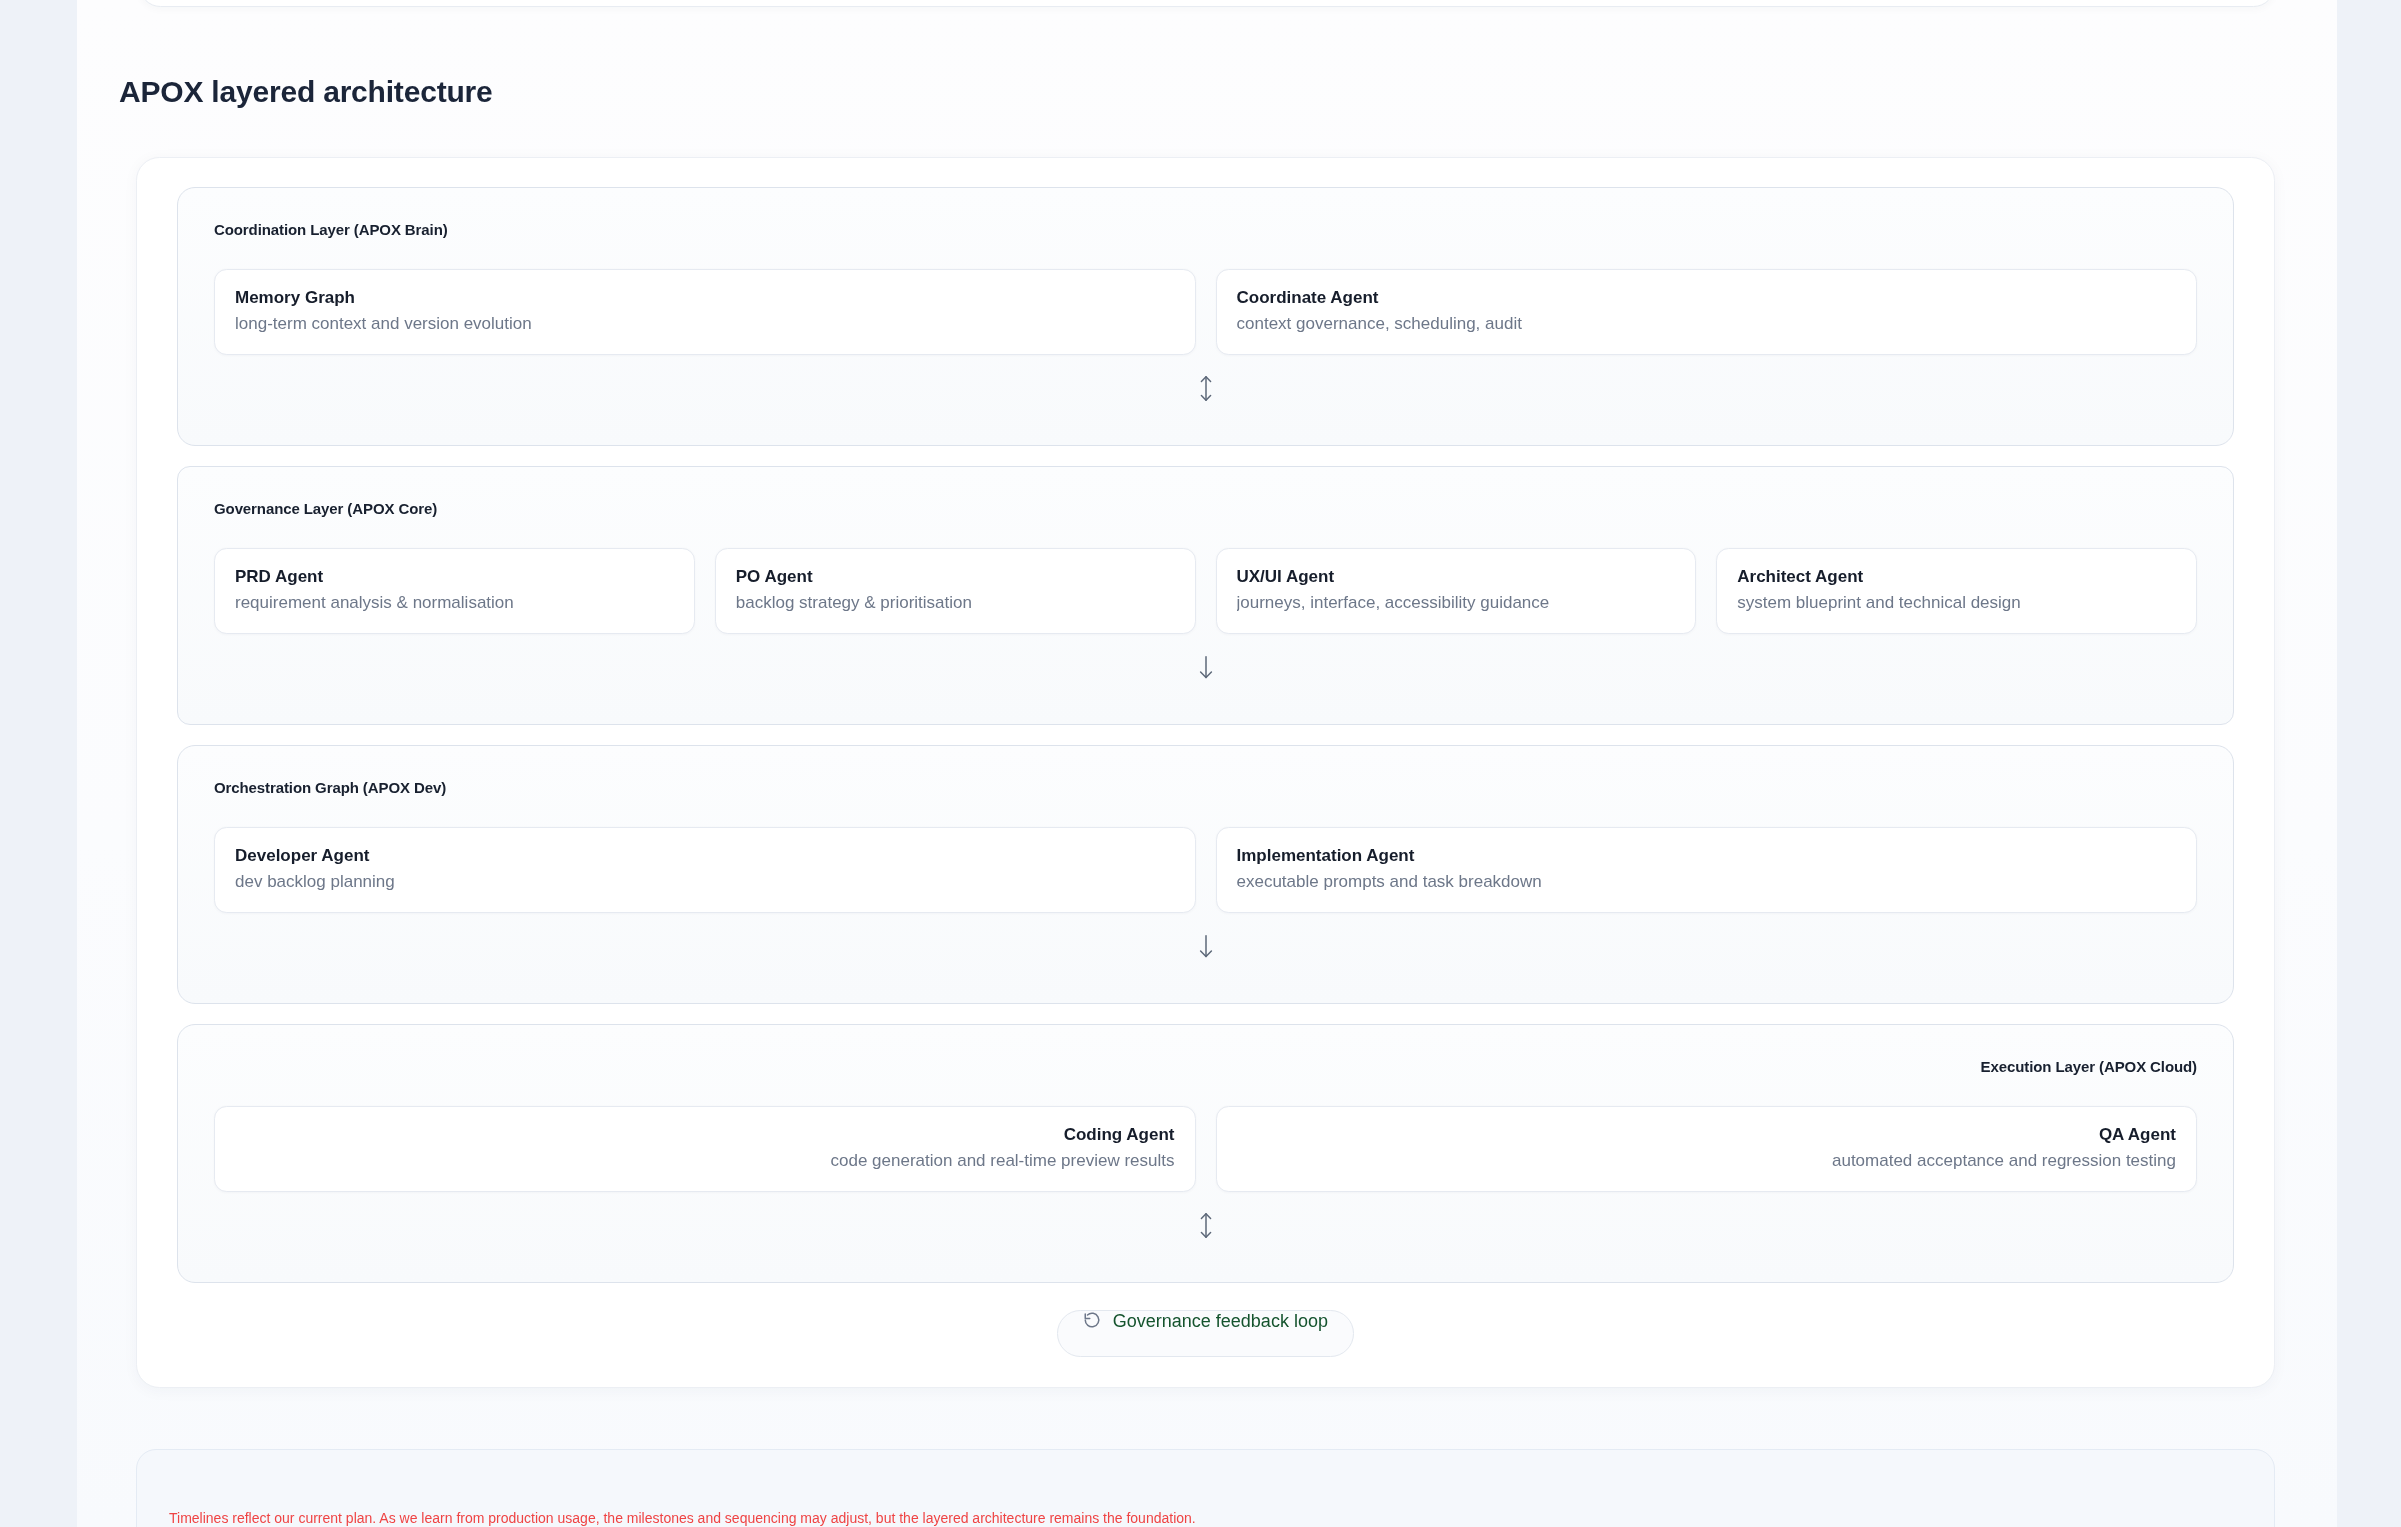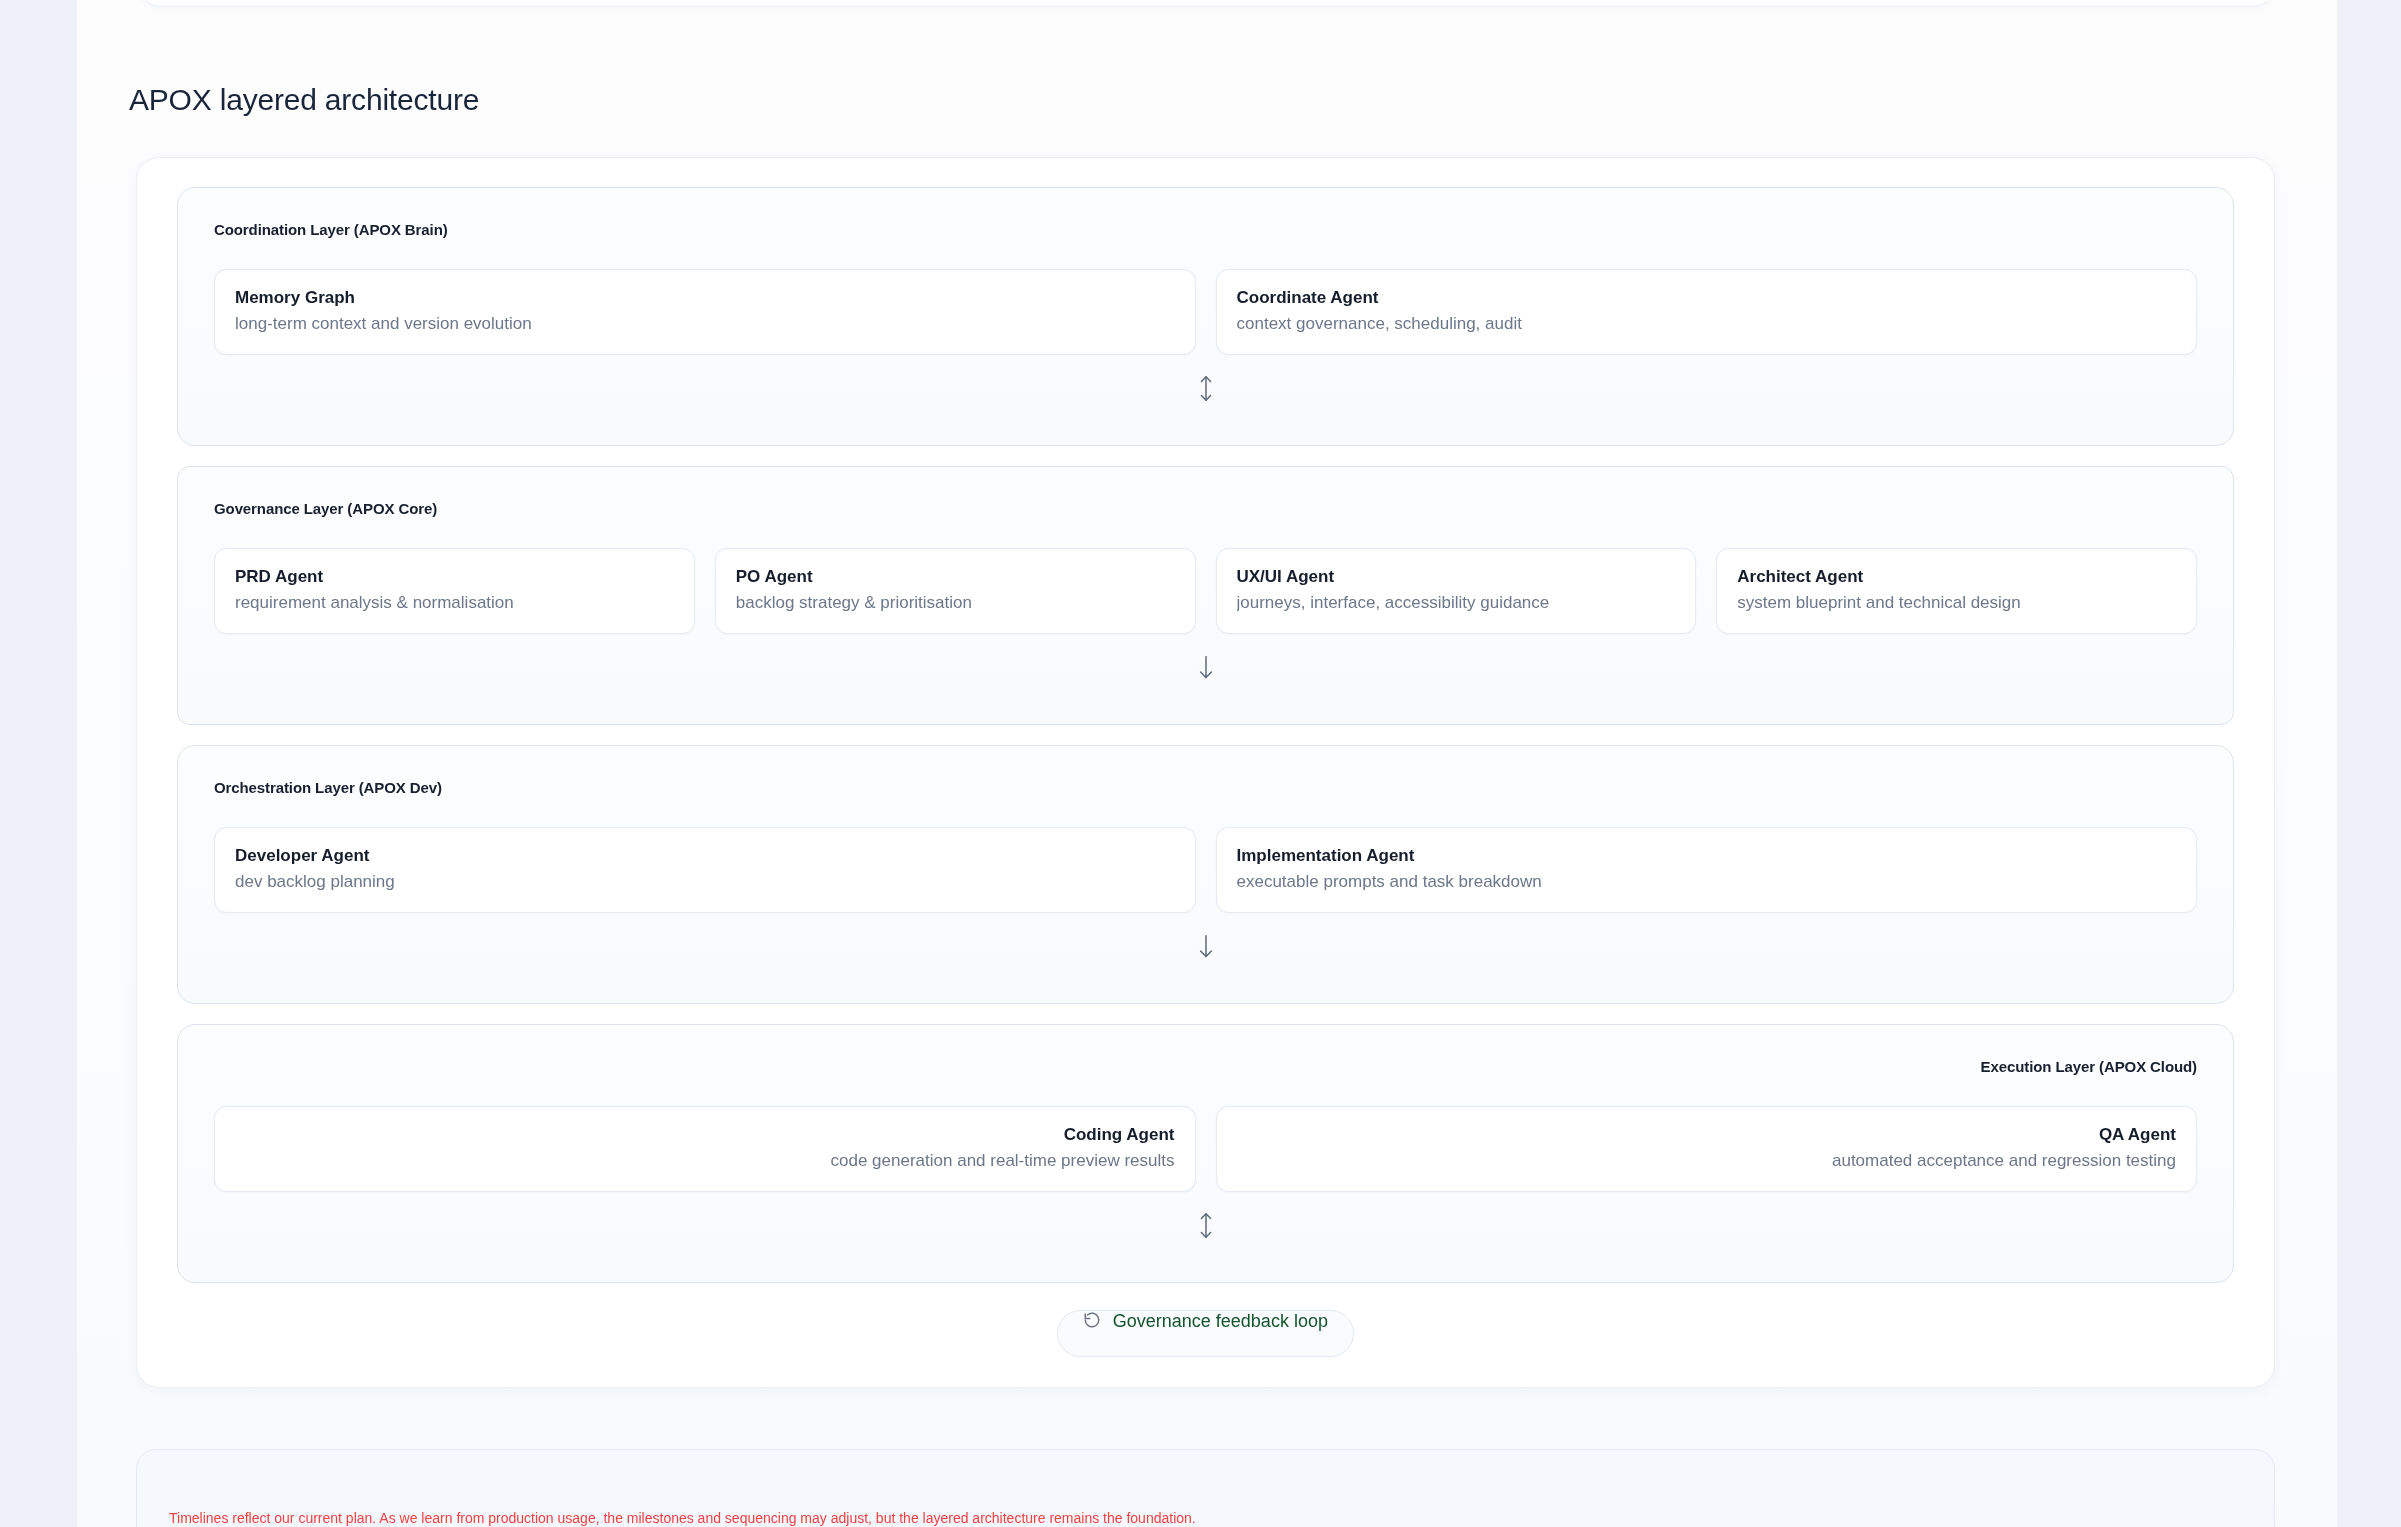"APOX layered architecture" .section-title { font-weight: 400 -> 700; left: 52px -> 42px; margin-top: 8px -> none }
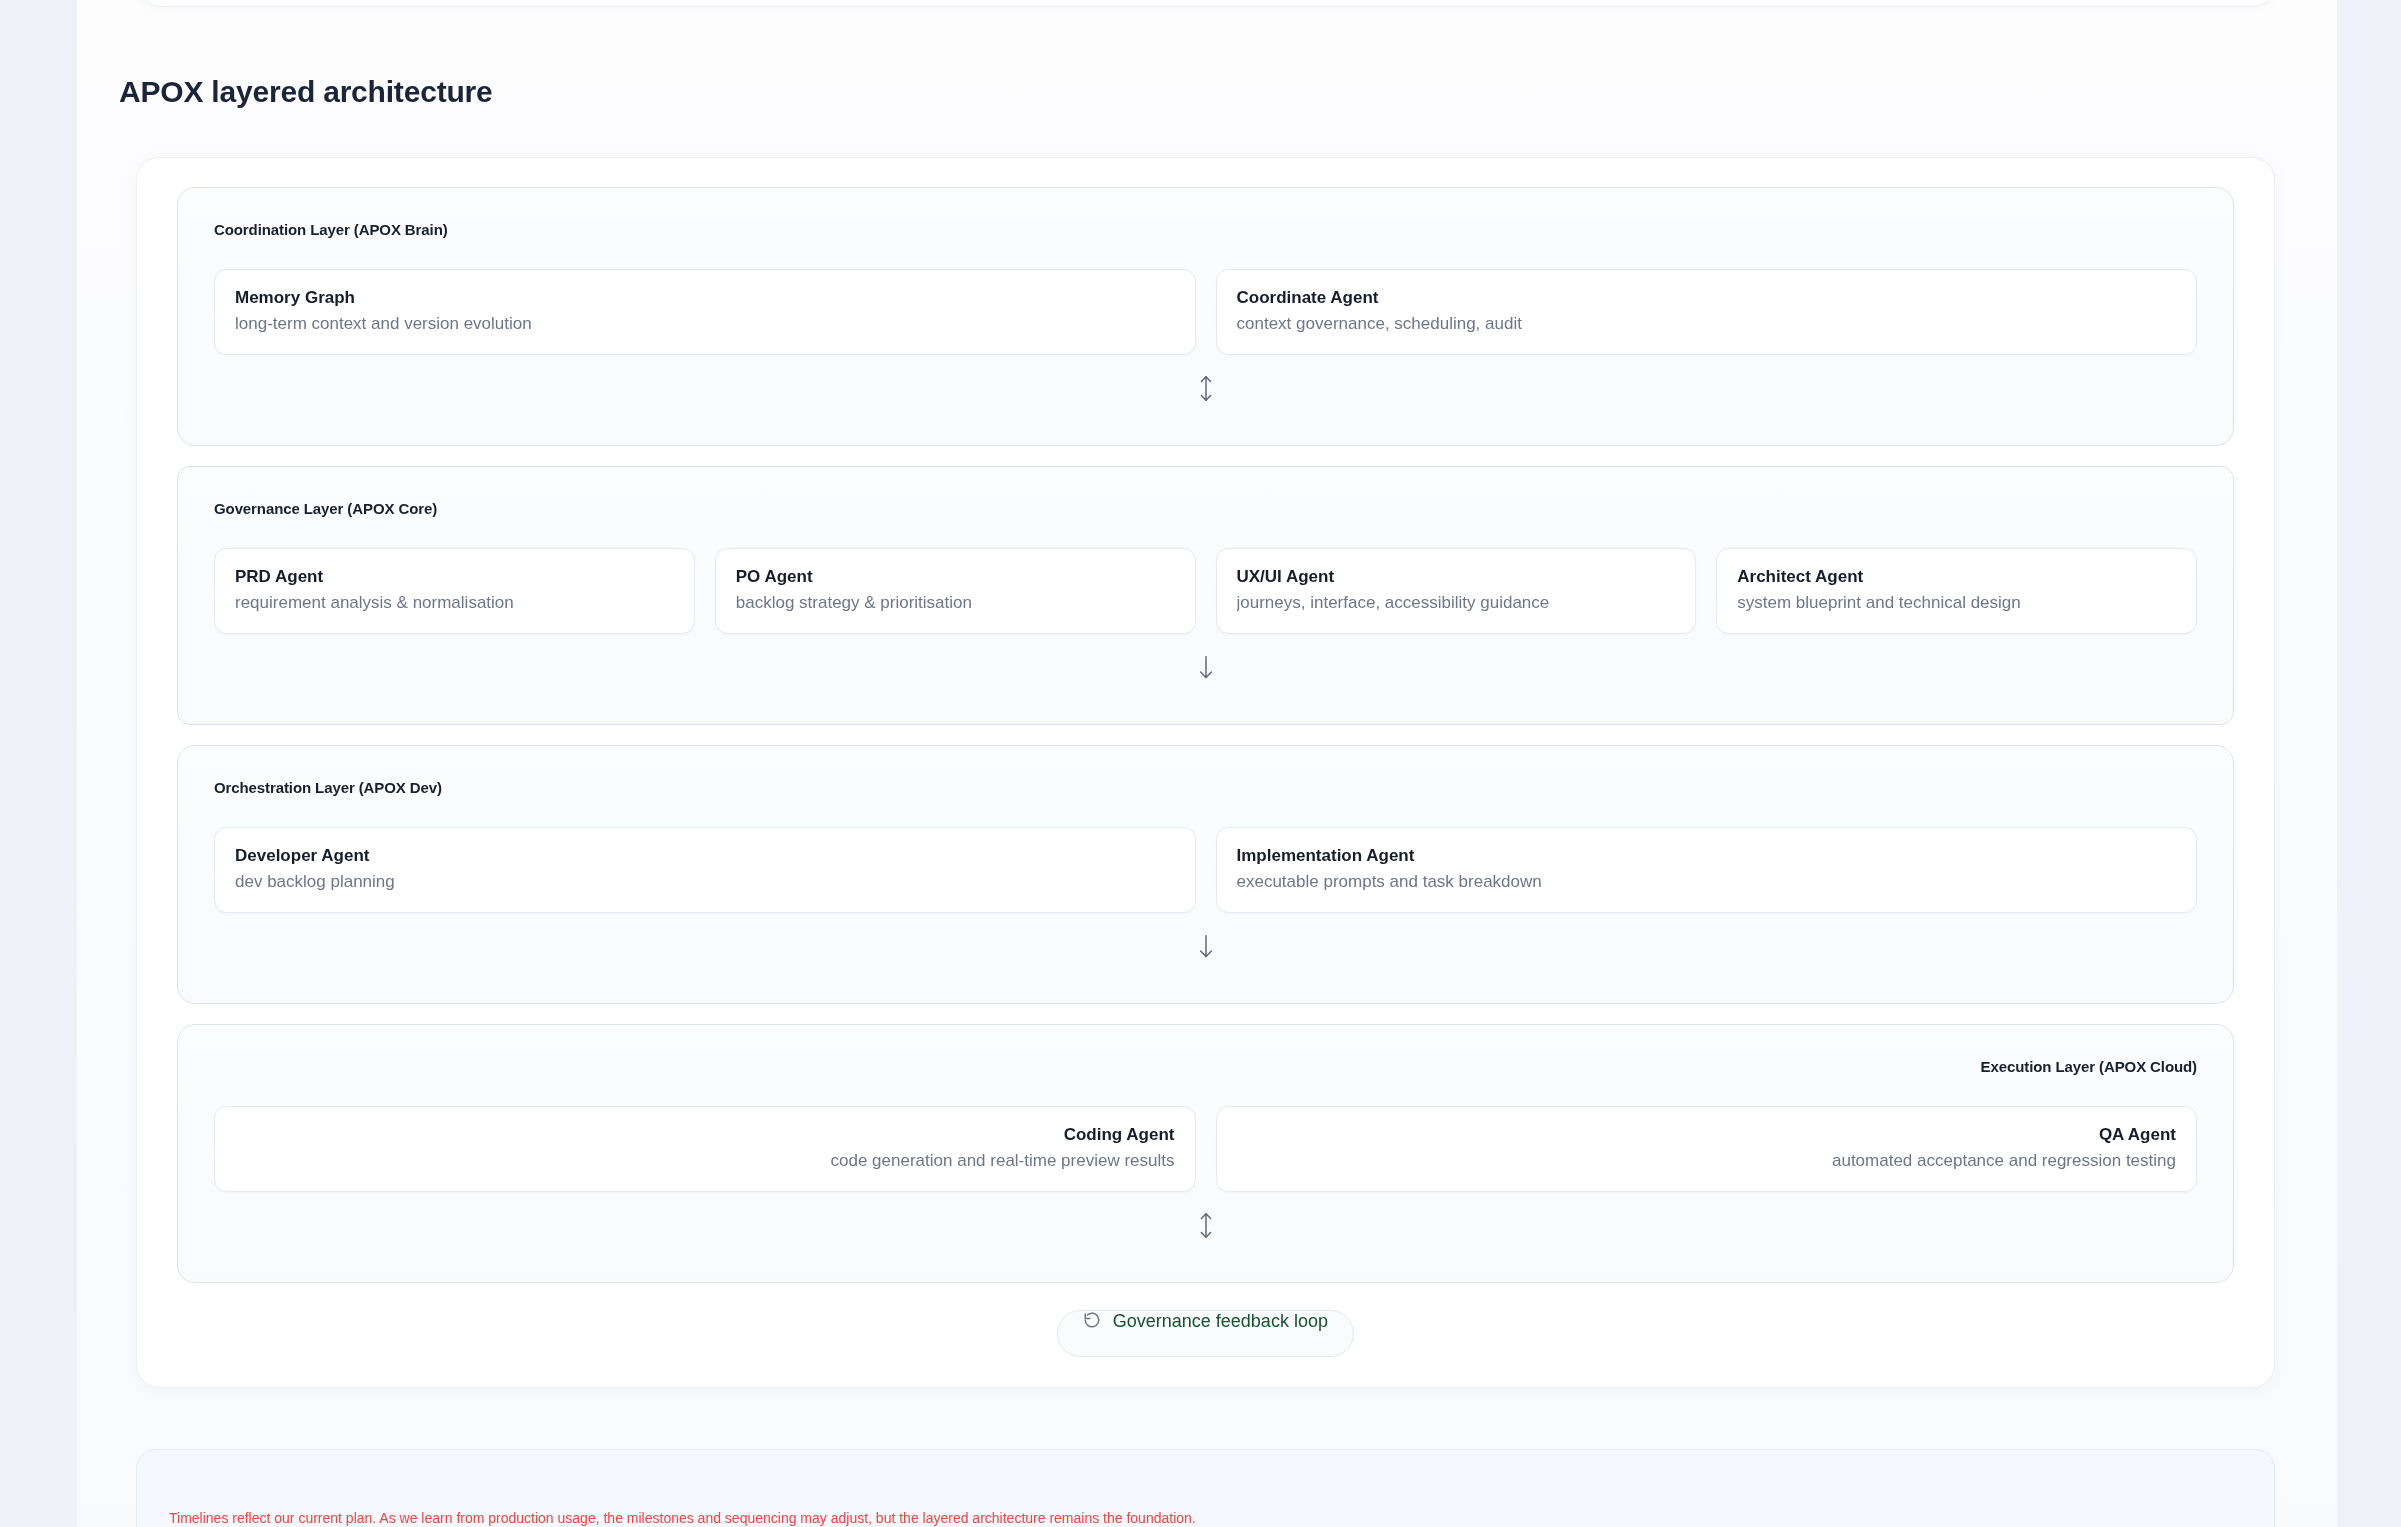"Orchestration Layer (APOX Dev)" h3.layer-title { text: Layer -> Graph }
